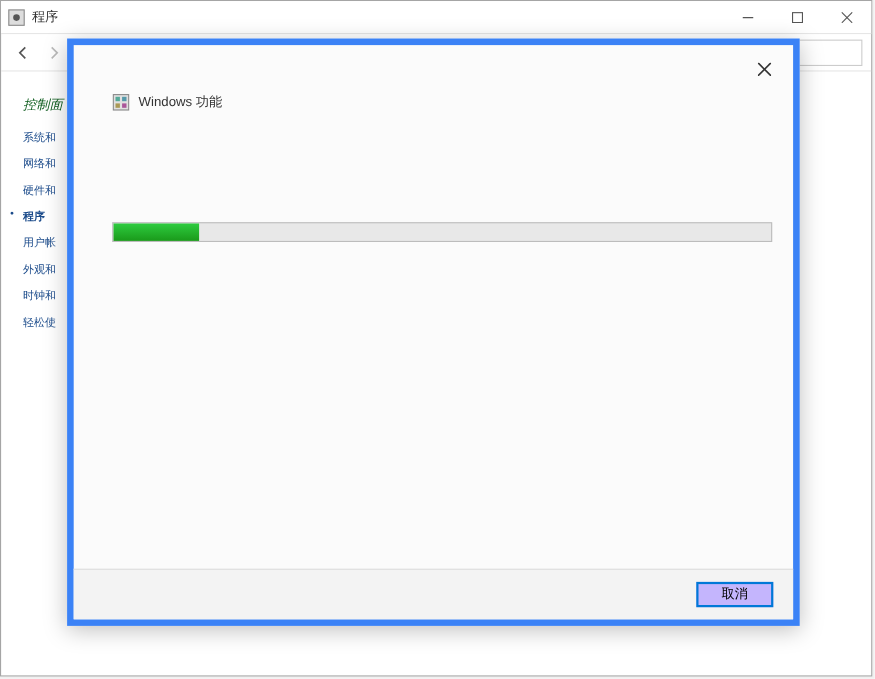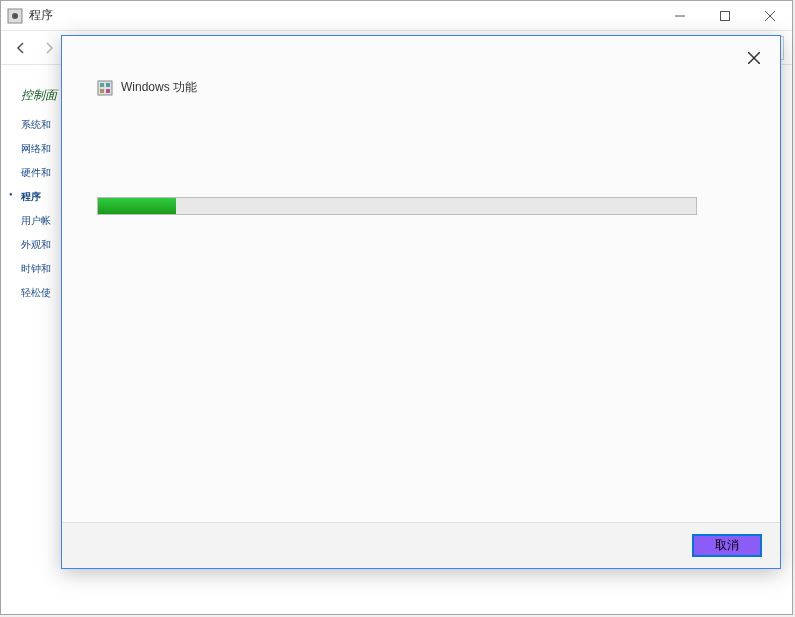"Windows 功能" .dialog { border: 1px solid #3b82f6 -> 6px solid #3b82f6; width: 720px -> 666px }
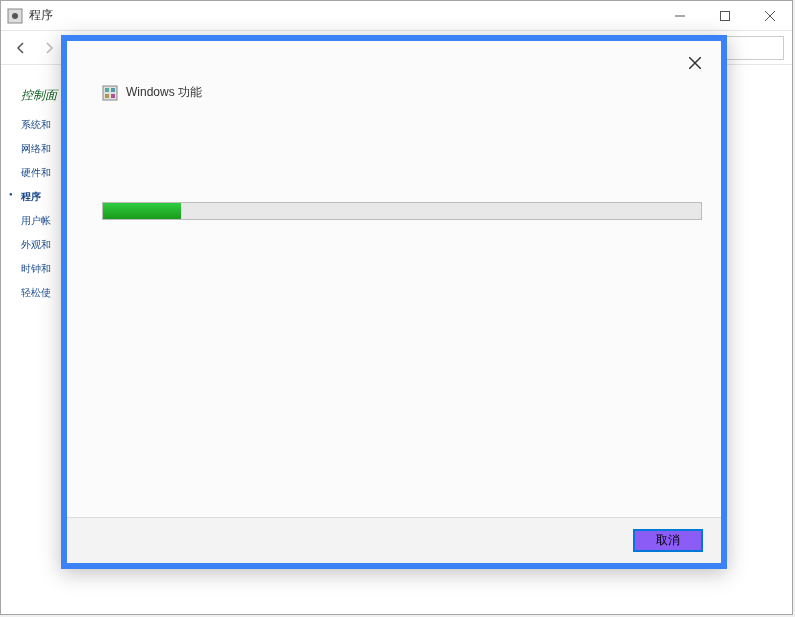"取消" .btn-cancel { background: #8b5cf6 -> #c4b5fd }
